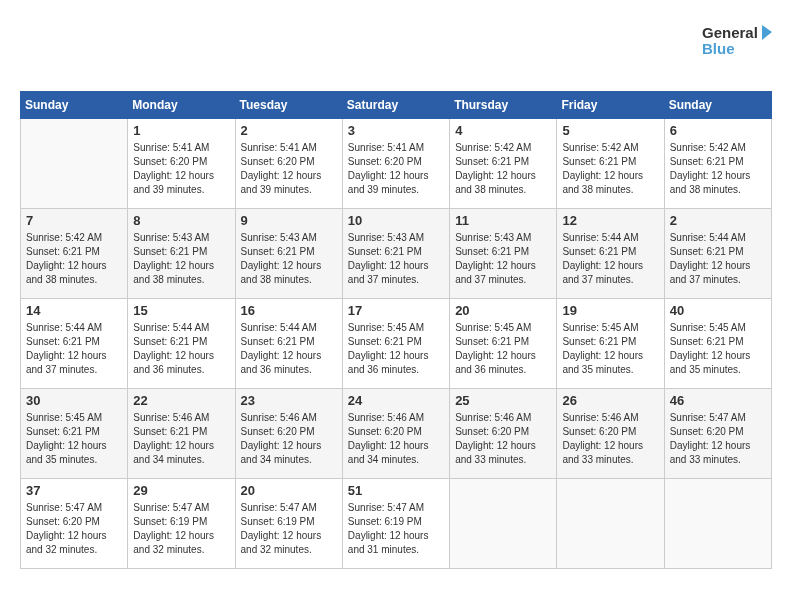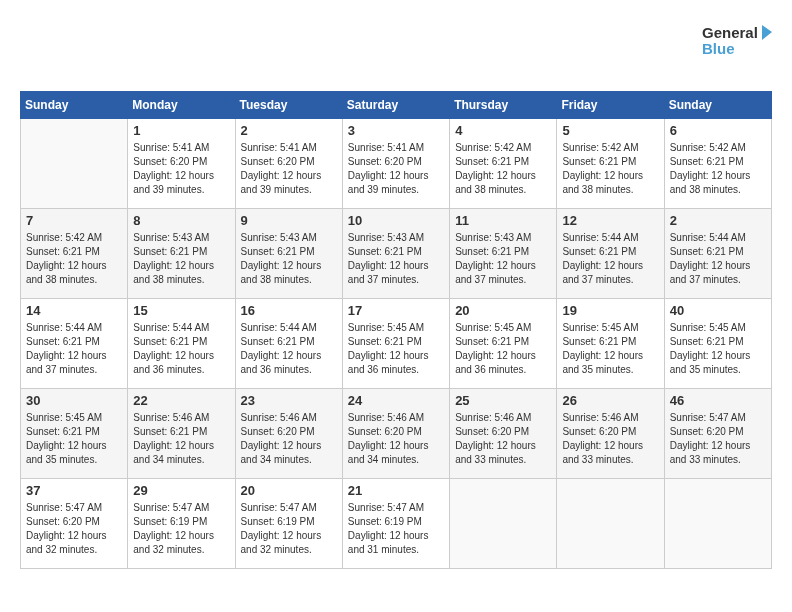"21" span.day-number { text: 21 -> 51 }
